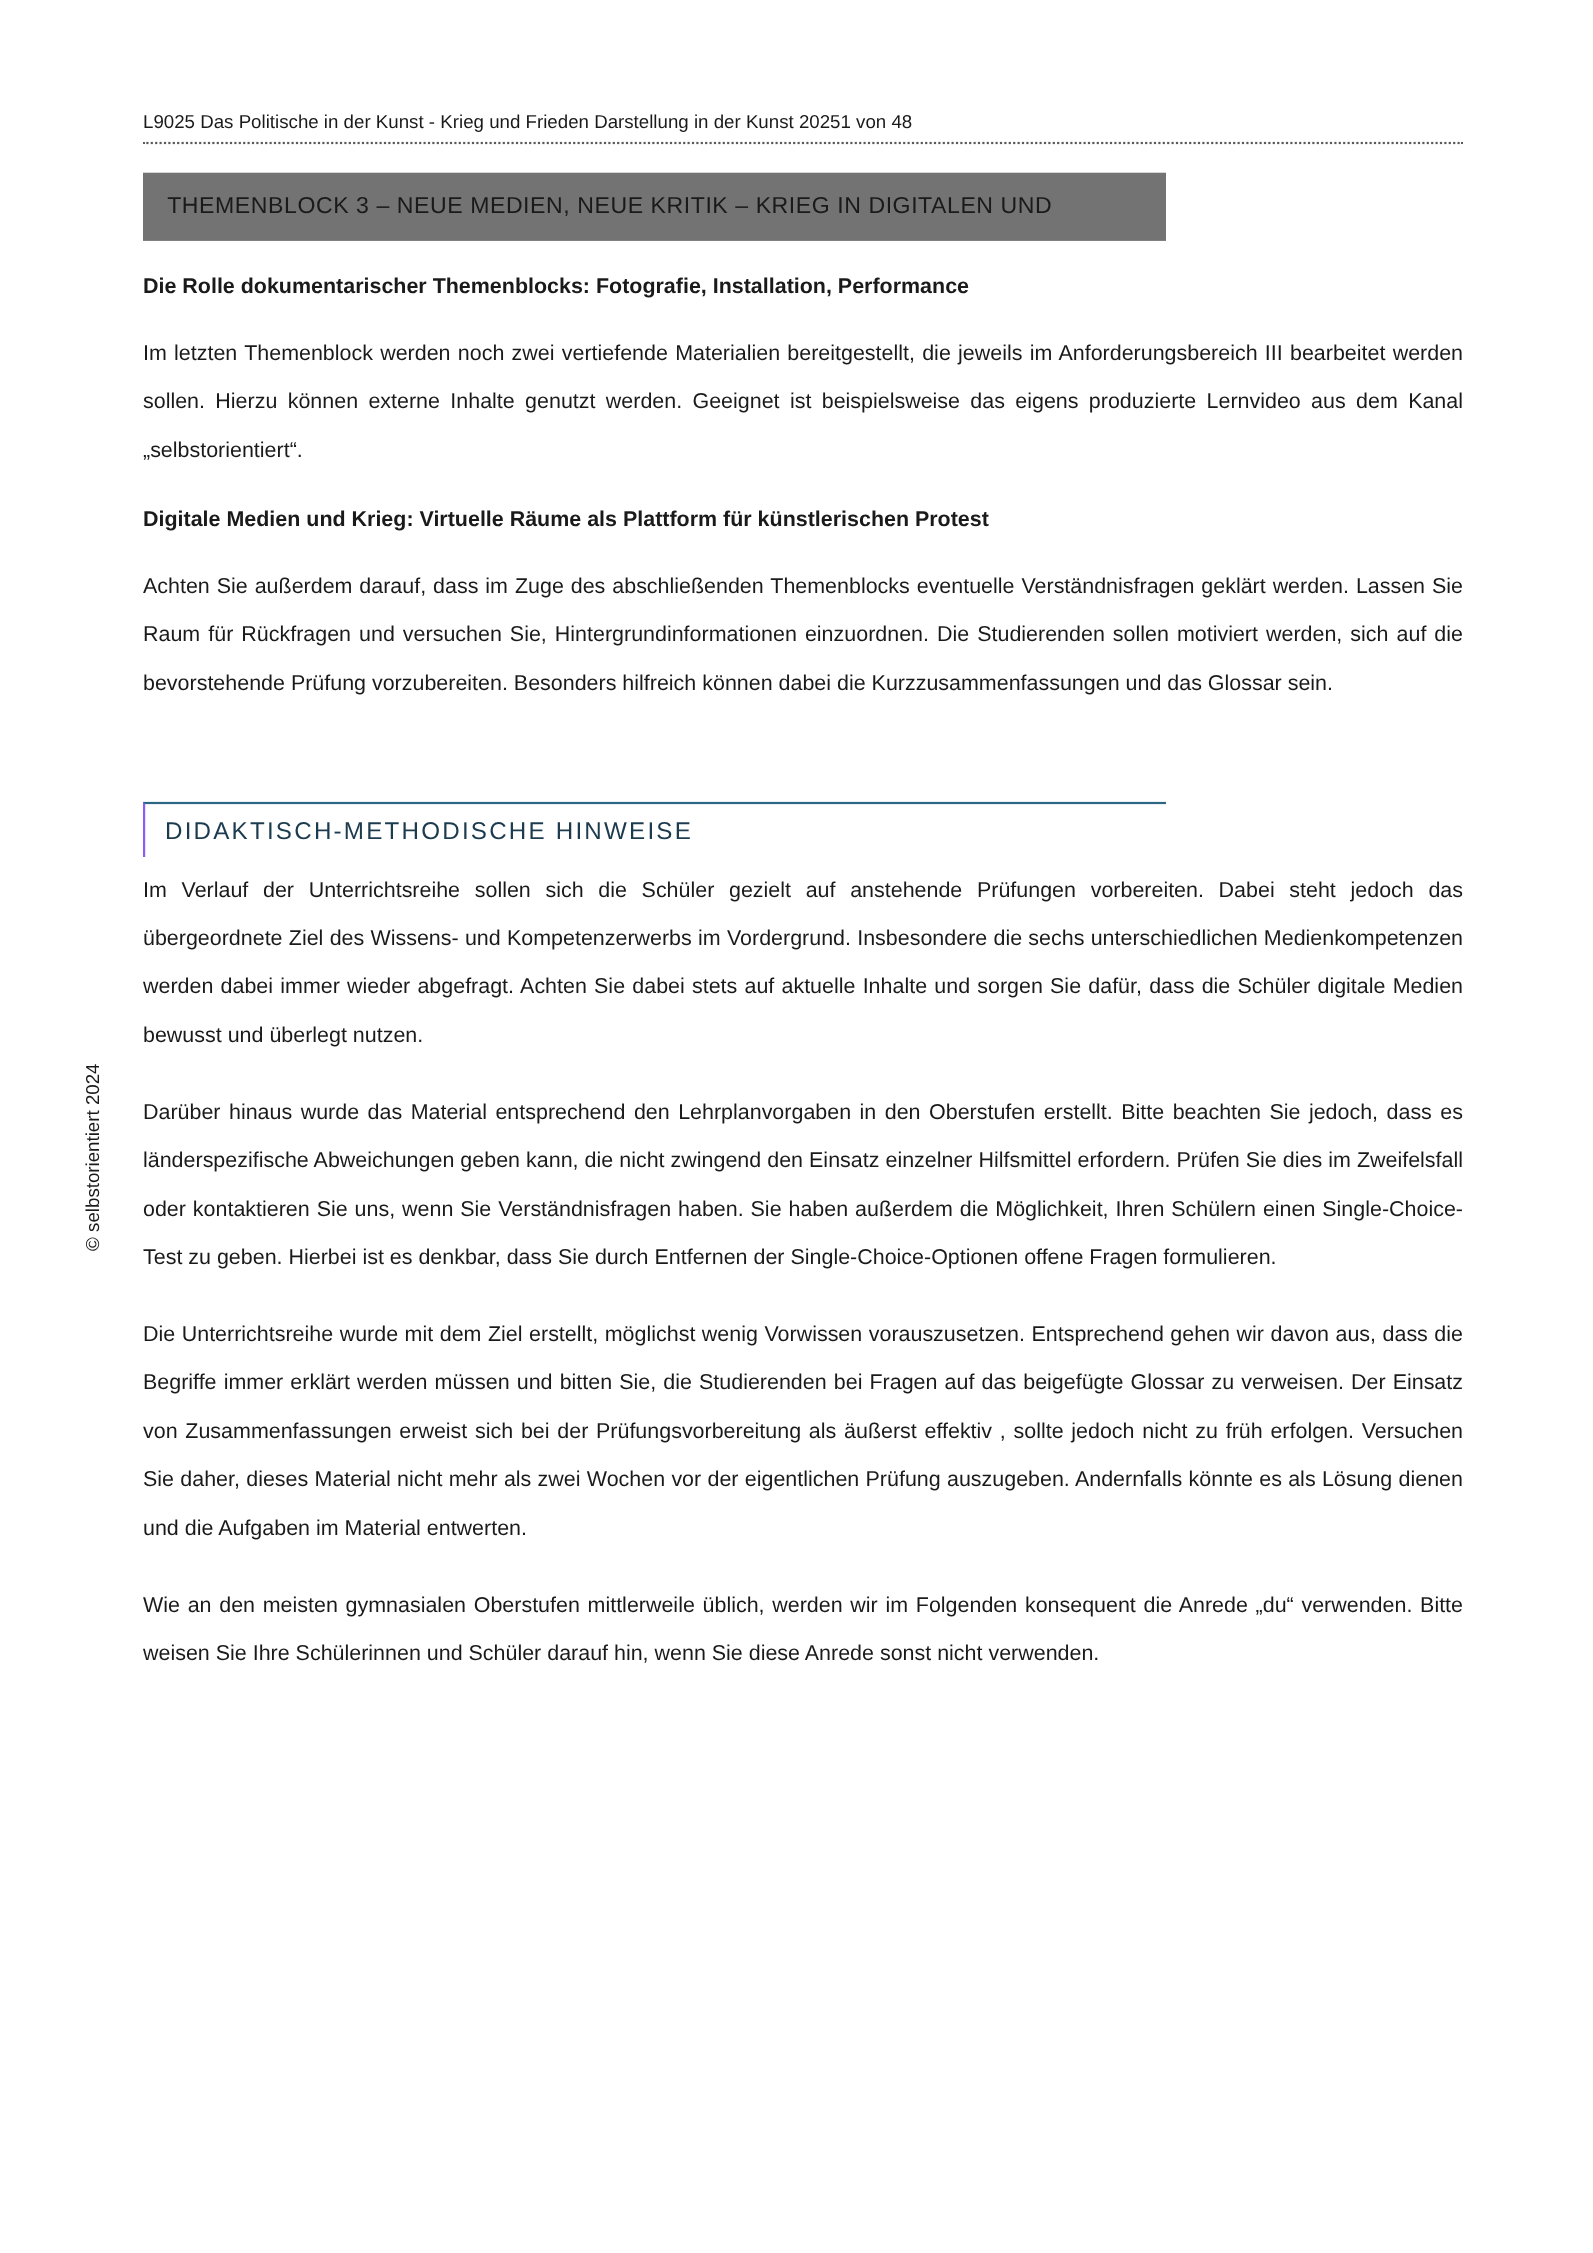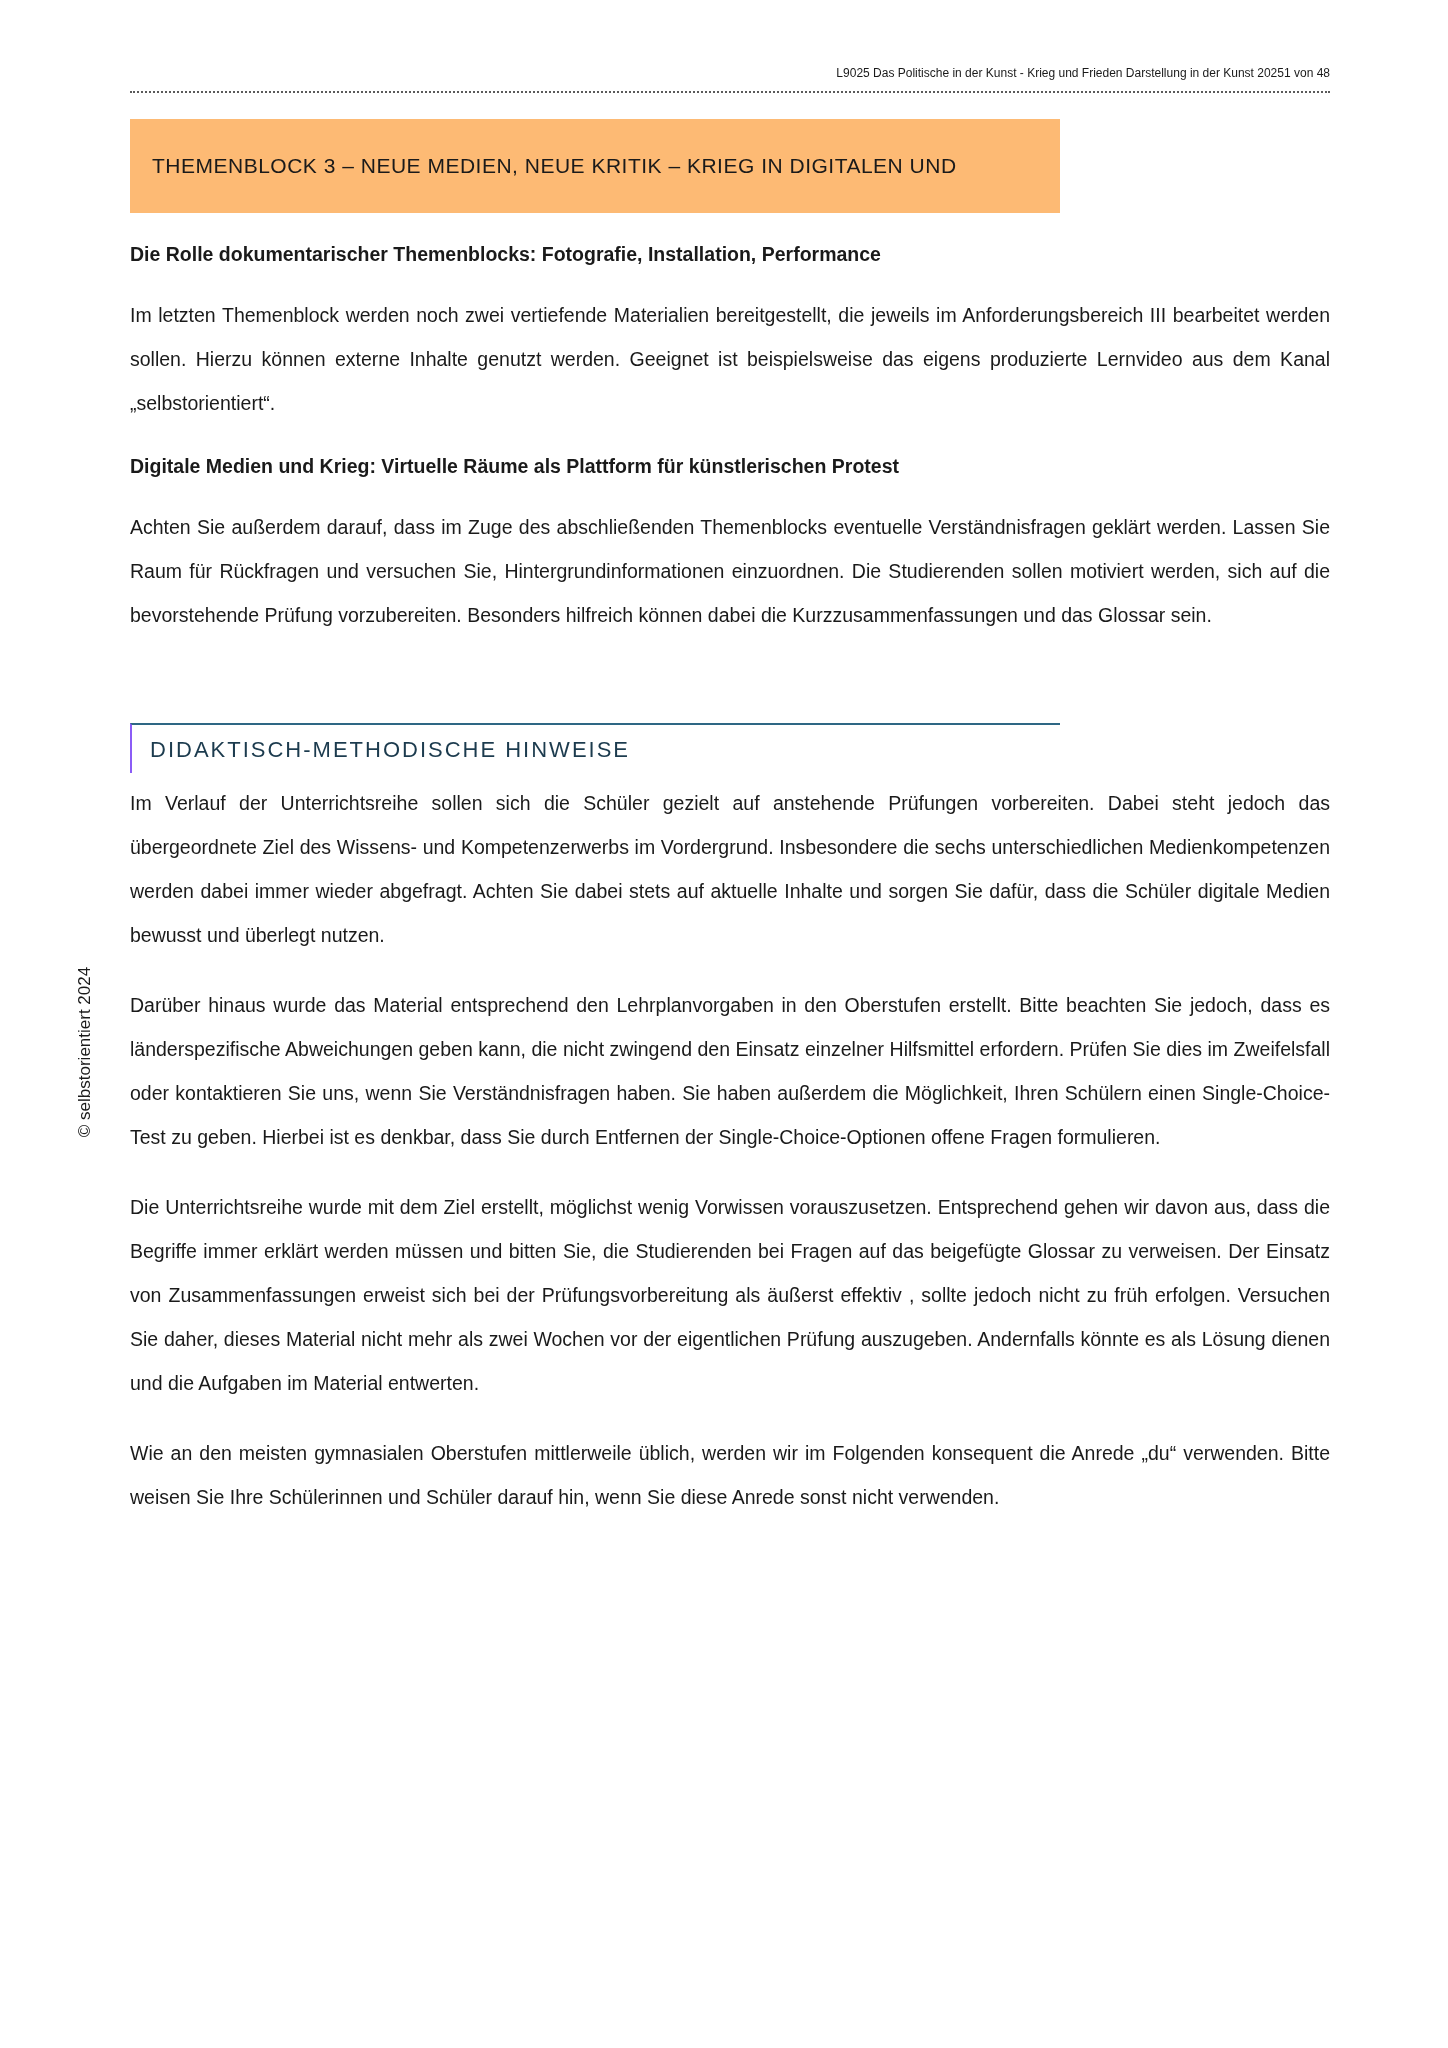"L9025 Das Politische in der" .page-header { font-size: 12px -> 17px; justify-content: flex-end -> flex-start; padding-top: 62px -> 100px }
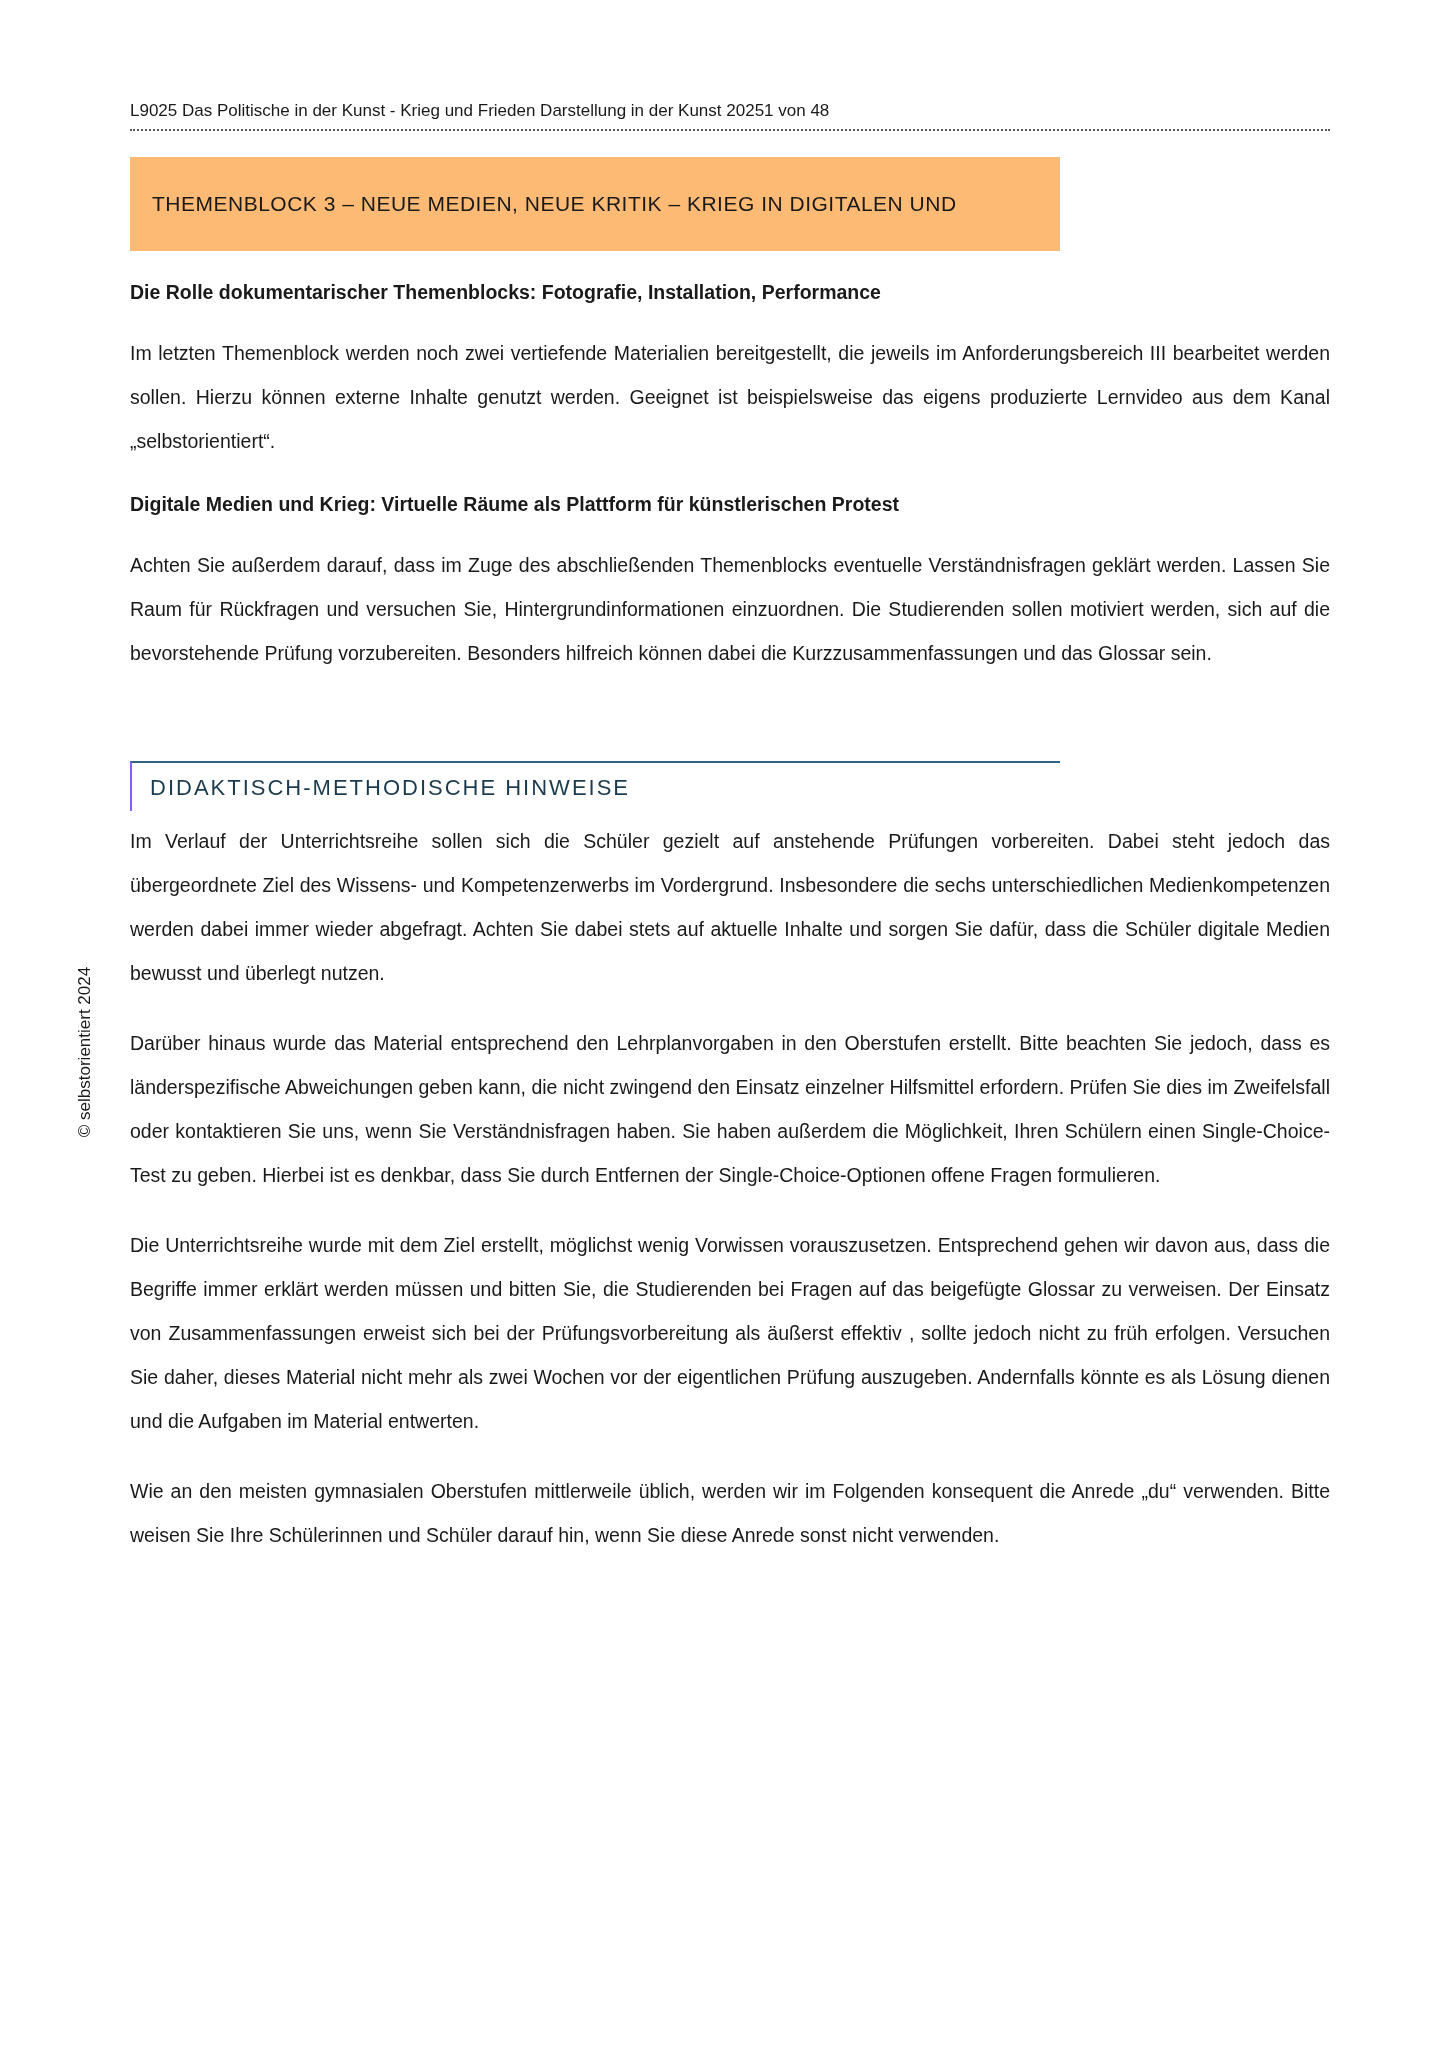"THEMENBLOCK 3 – NEUE MEDIEN," .themenblock { background: #fdba74 -> #737373; padding: 31px 22px -> 15px 22px }
